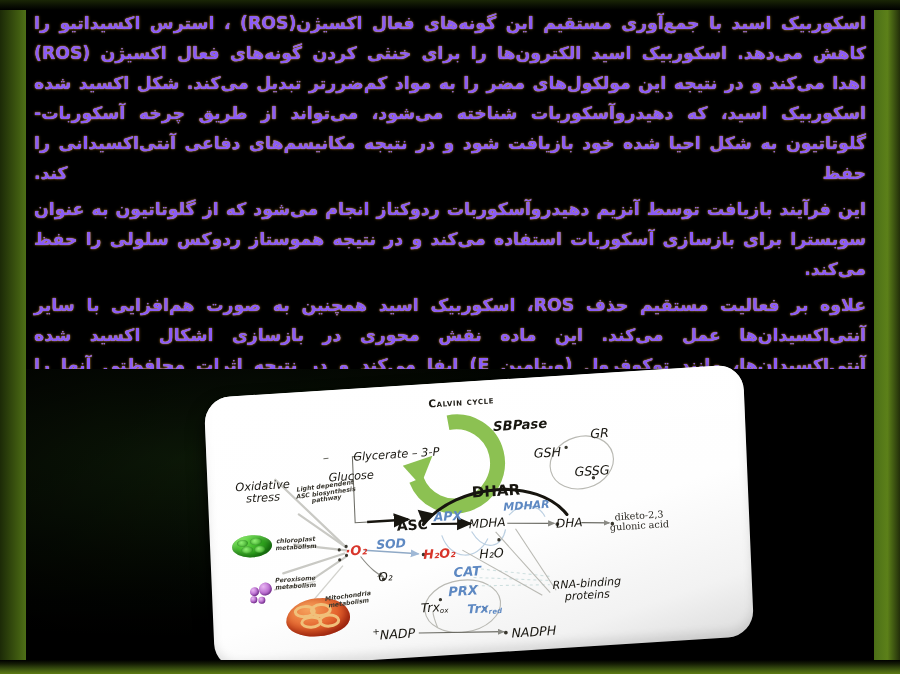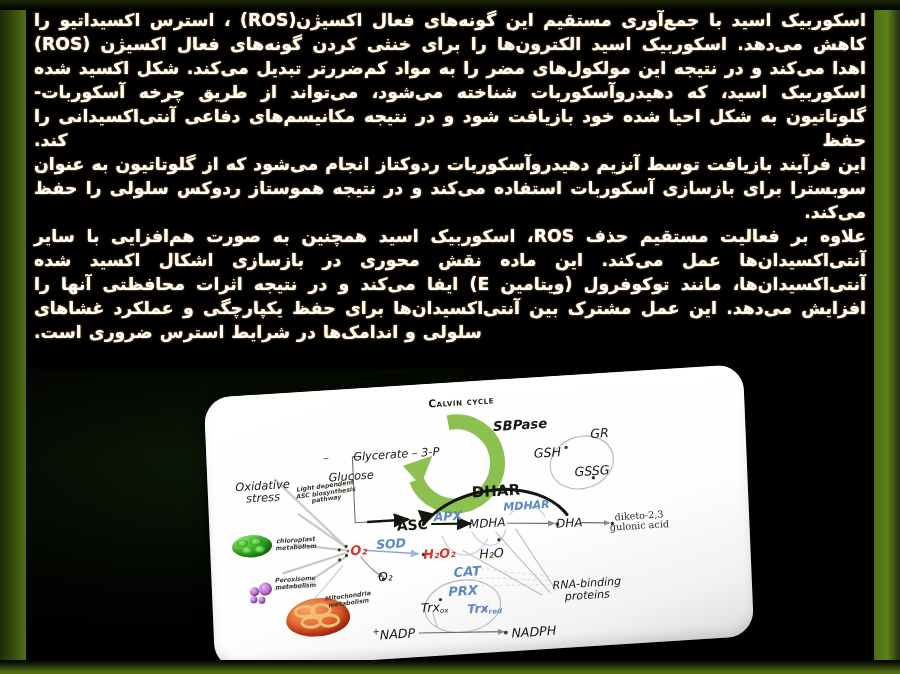"اسکوربیک اسید با جمع‌آوری مستقیم" .para { color: #ffffff -> #8b5cf6; line-height: 24px -> 30px }
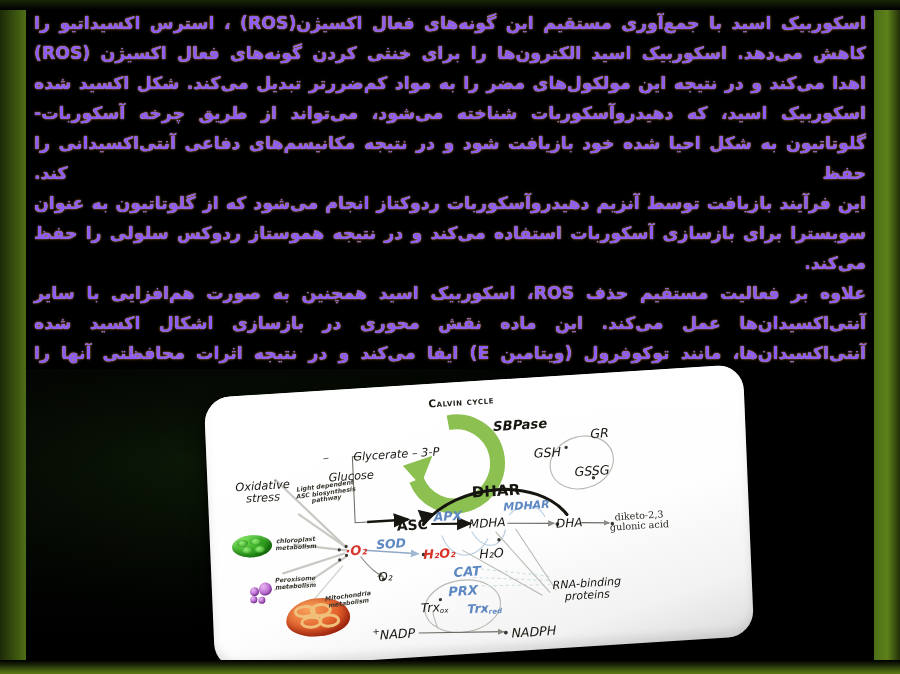"این فرآیند بازیافت توسط آنزیم" .para + .para { margin-top: 0px -> 6px }
